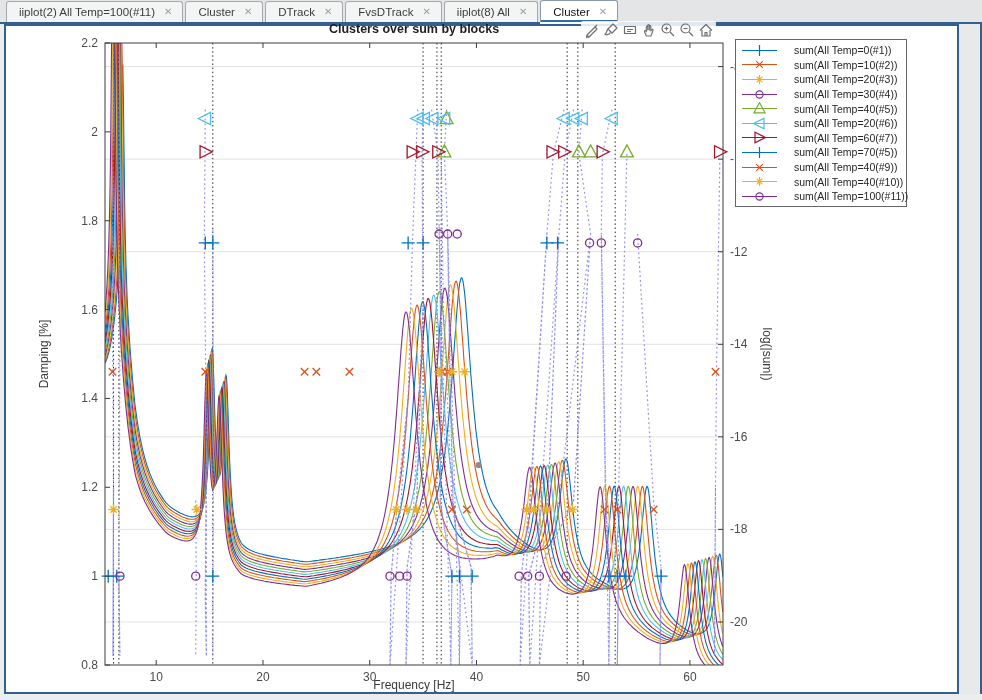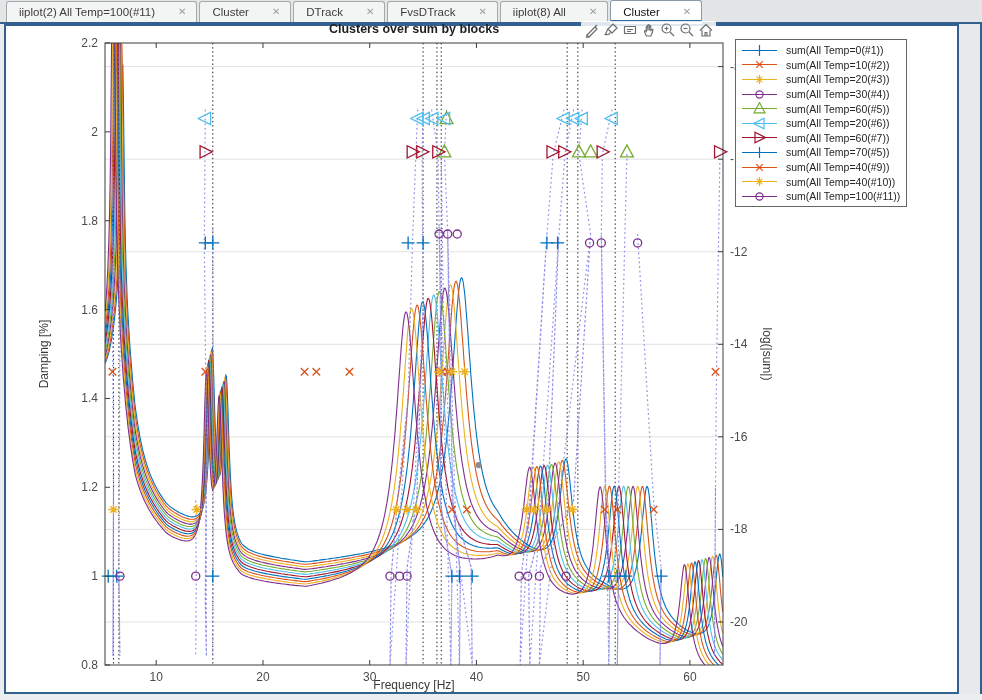"iiplot(2) All Temp=100(#11)" .tab { gap: 21px -> 7px }
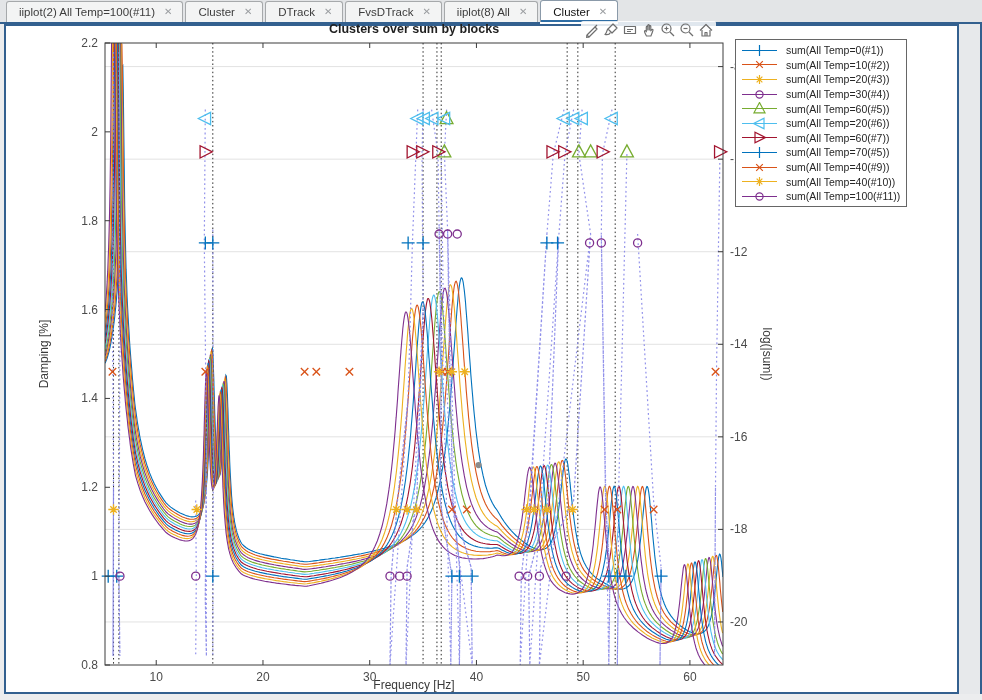"sum(All Temp=0(#1))" .lgrow span { margin-left: 8px -> 16px }
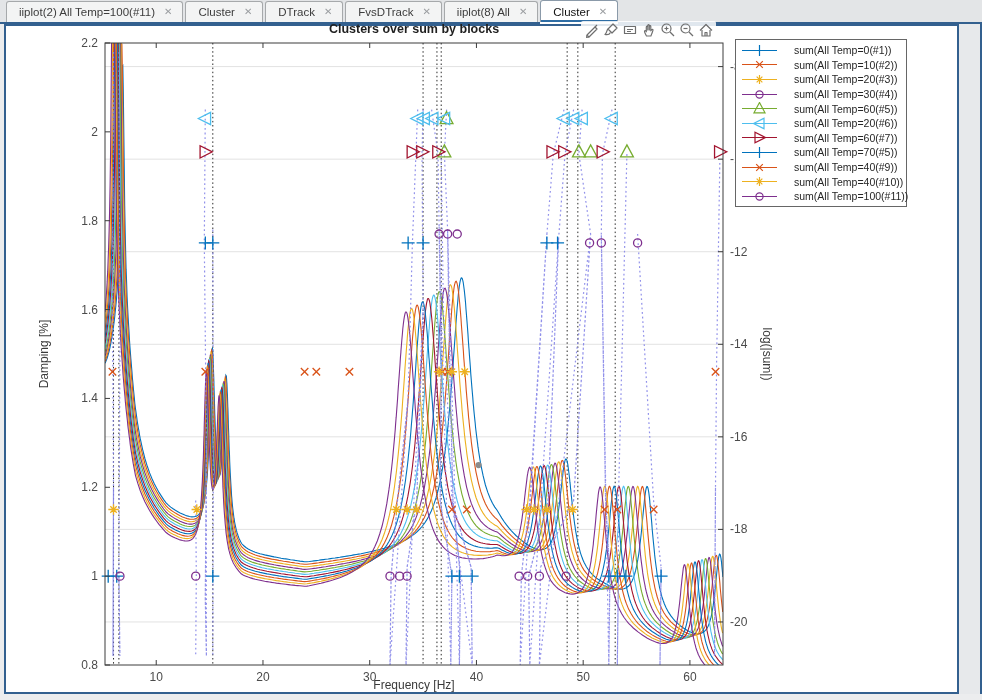"sum(All Temp=60(#5))" span { text: 60 -> 40 }
